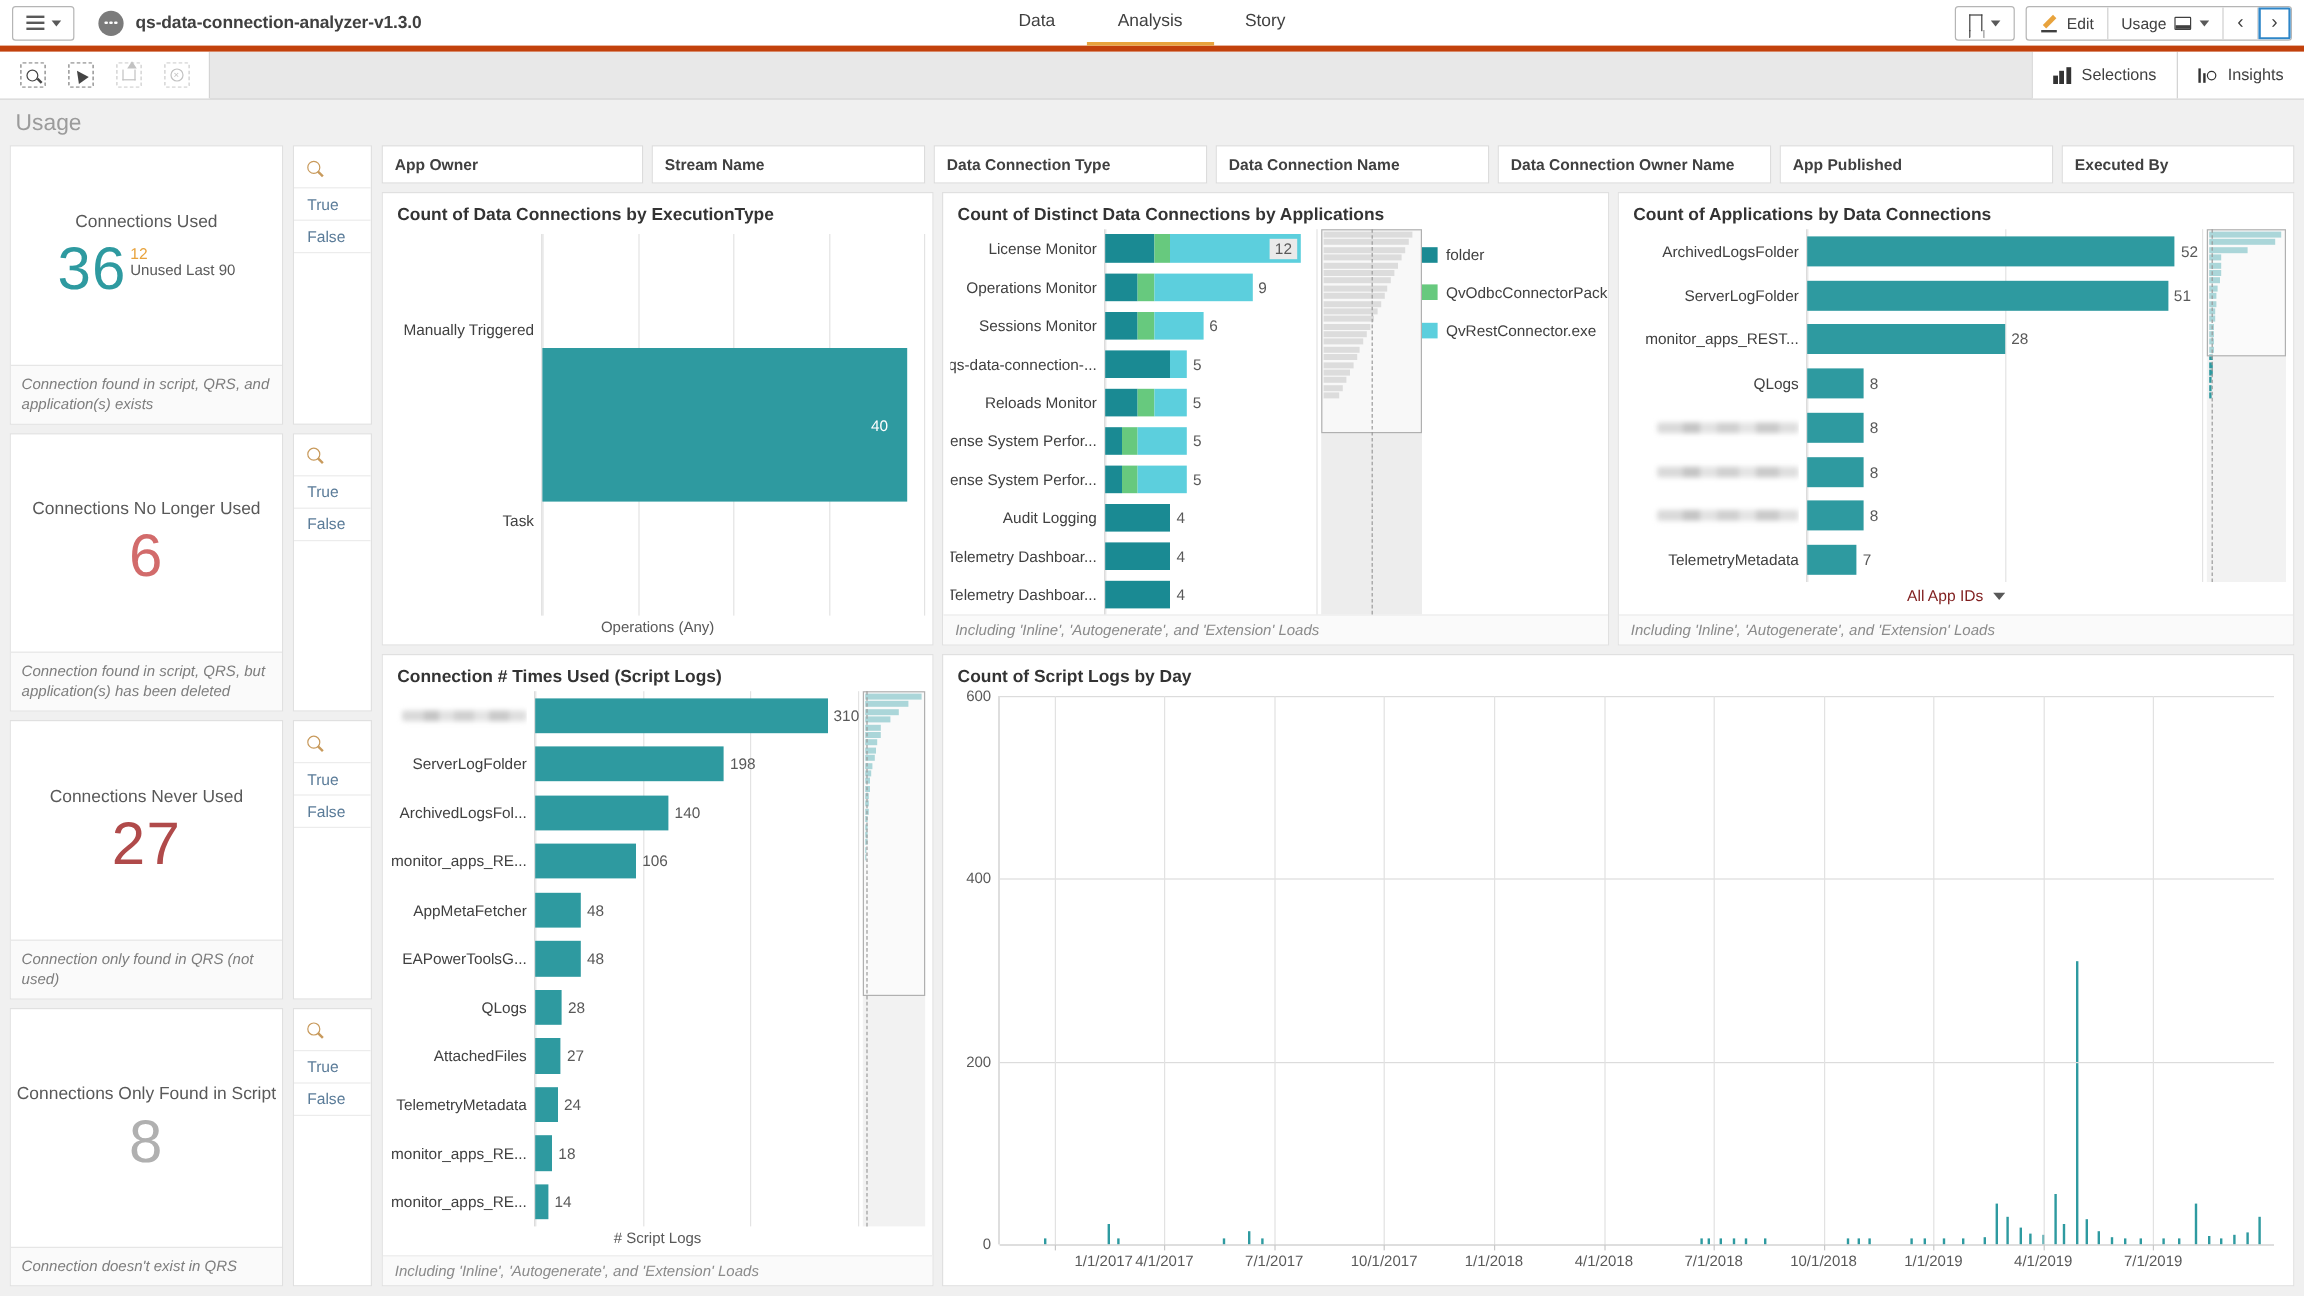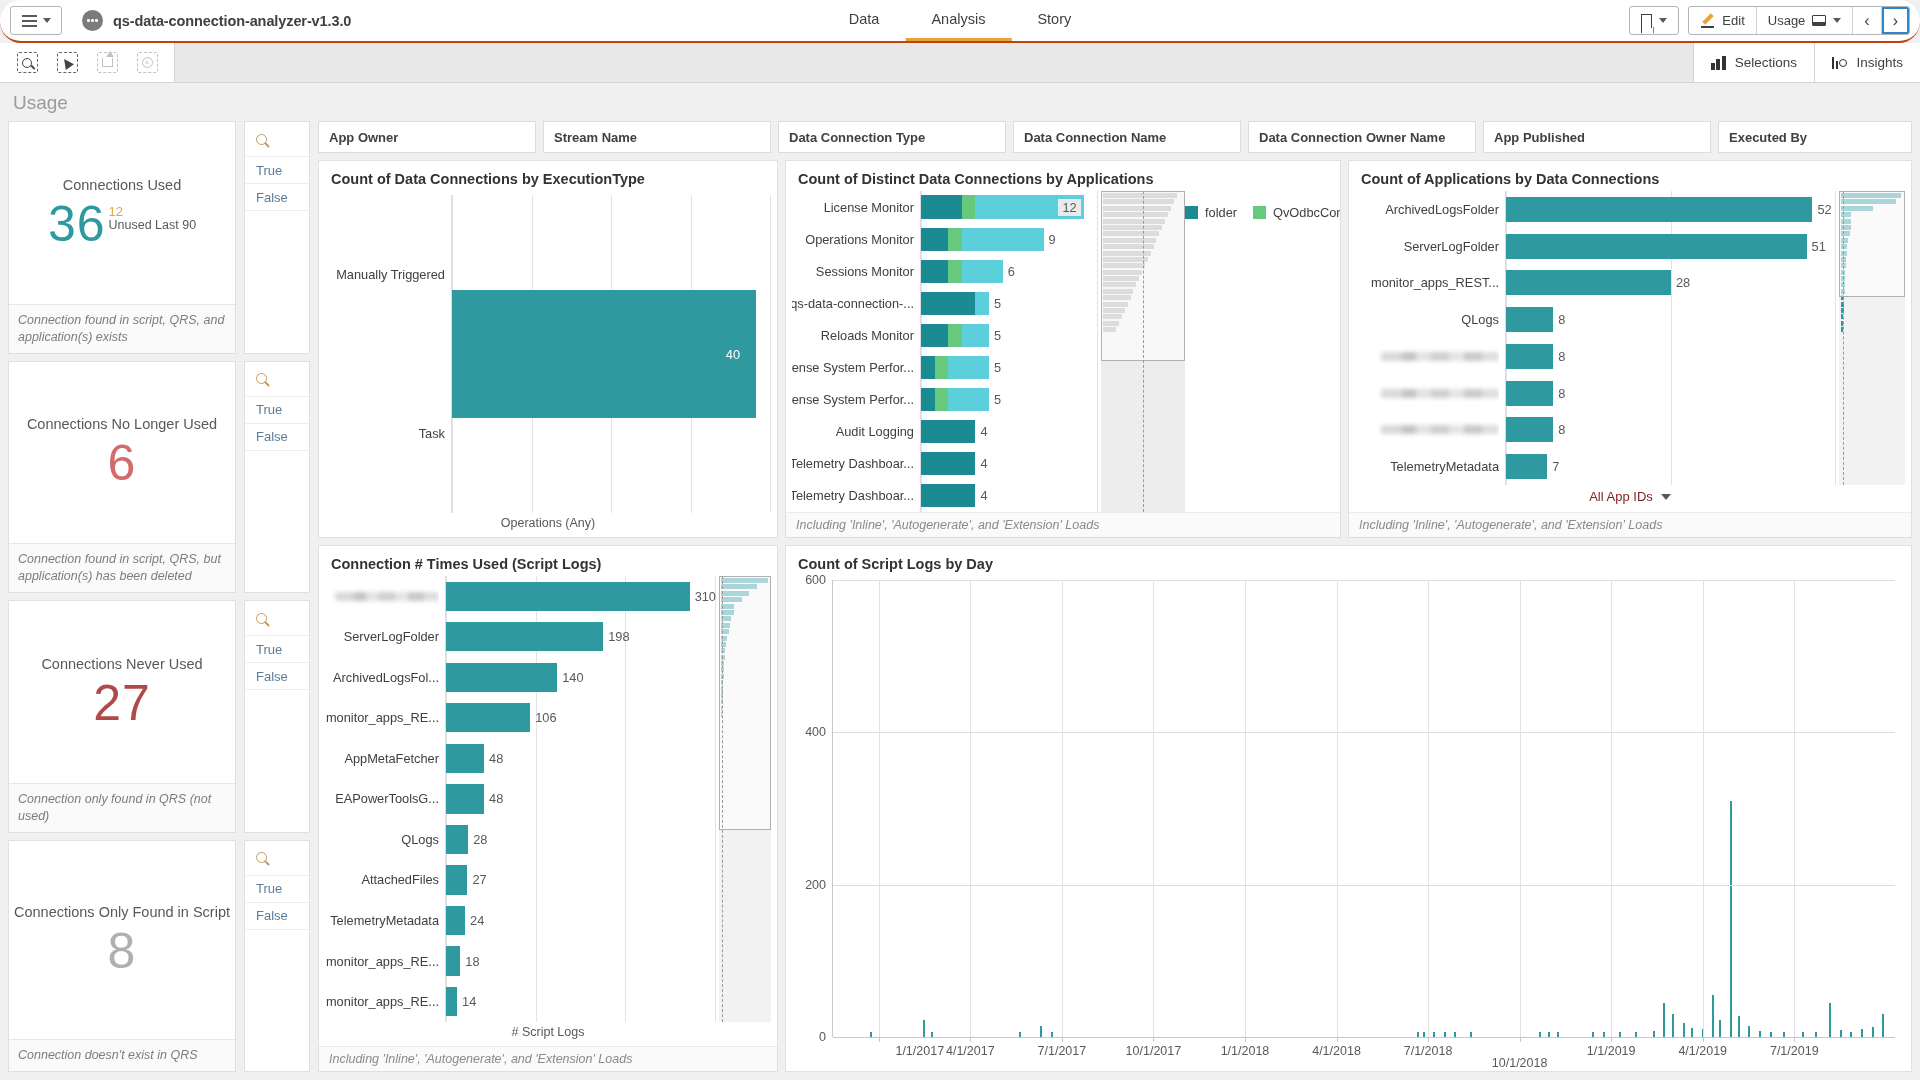"qs-data-connection-analyzer-v1.3.0" .topbar { border-bottom: 2px solid #c2410c -> 5px solid #c2410c; border-radius: 21px -> none }
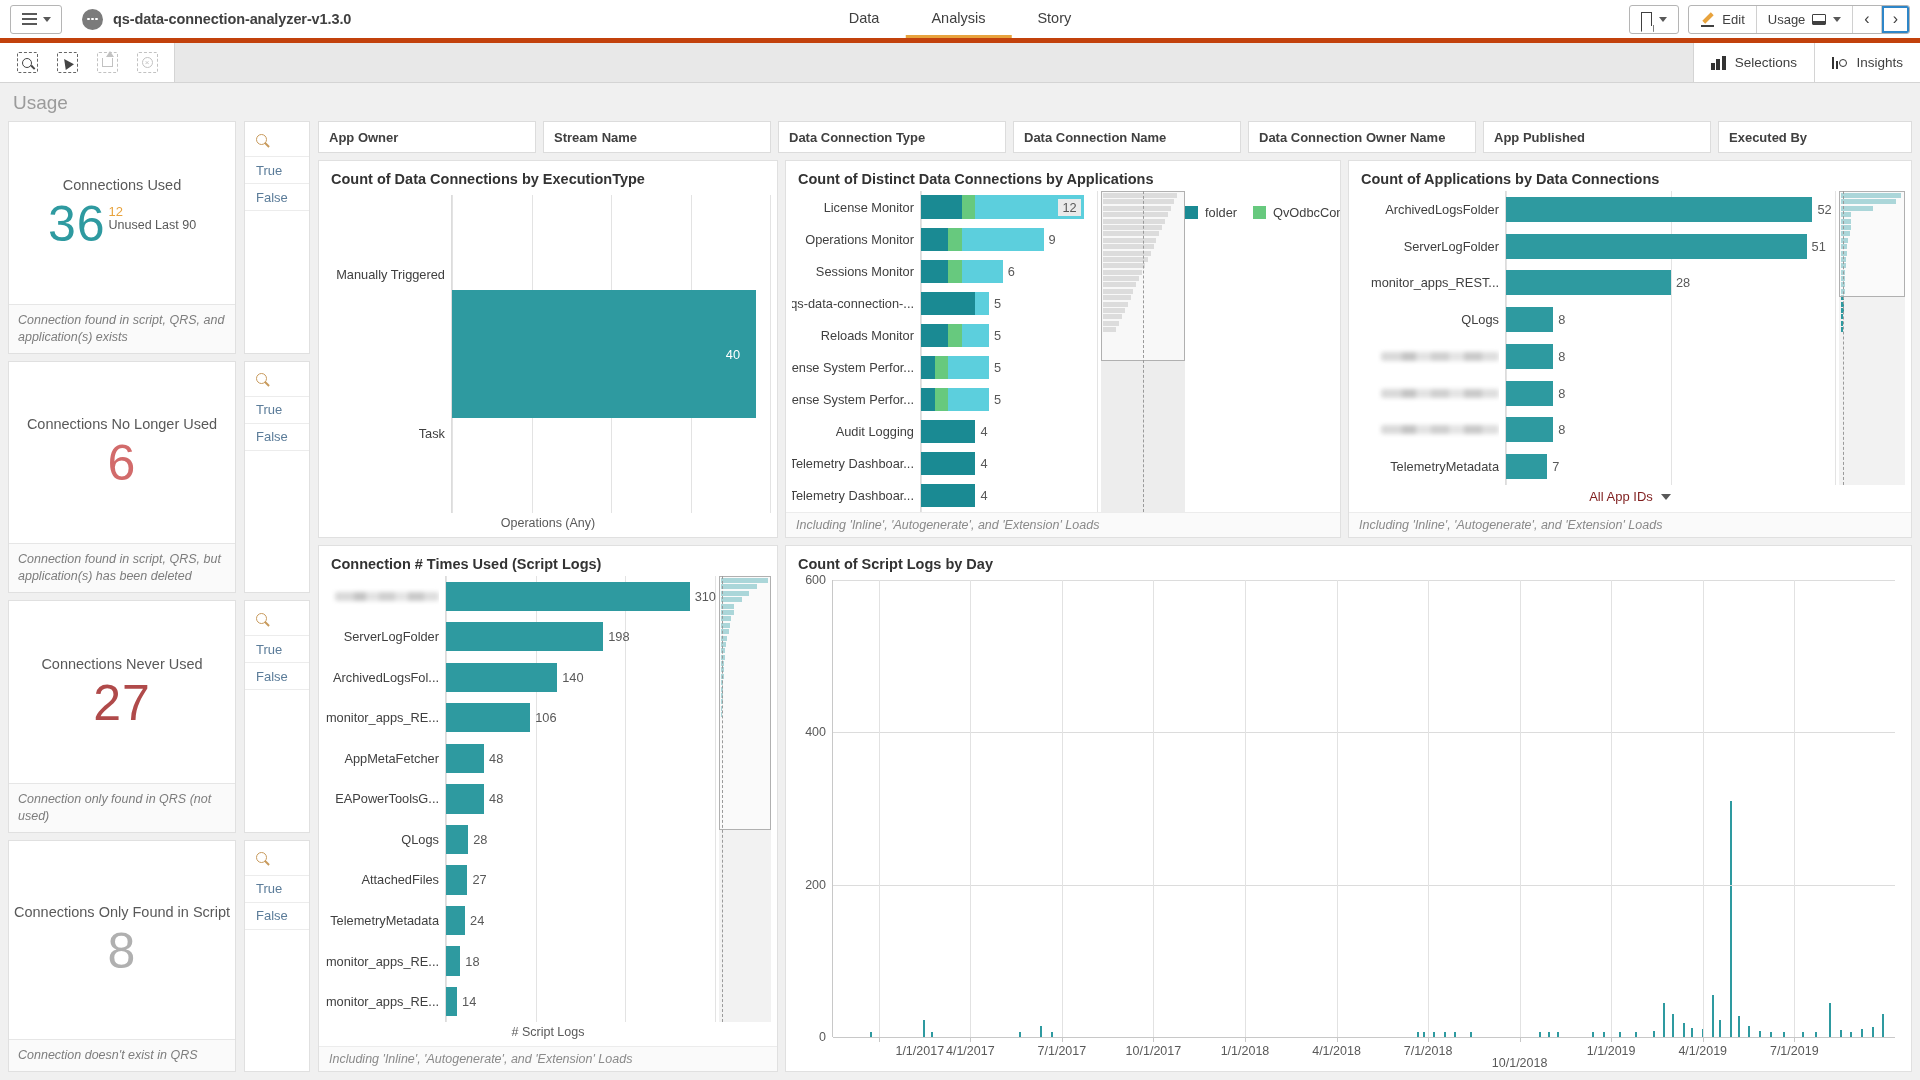"folder" .legend { flex-direction: row -> column }
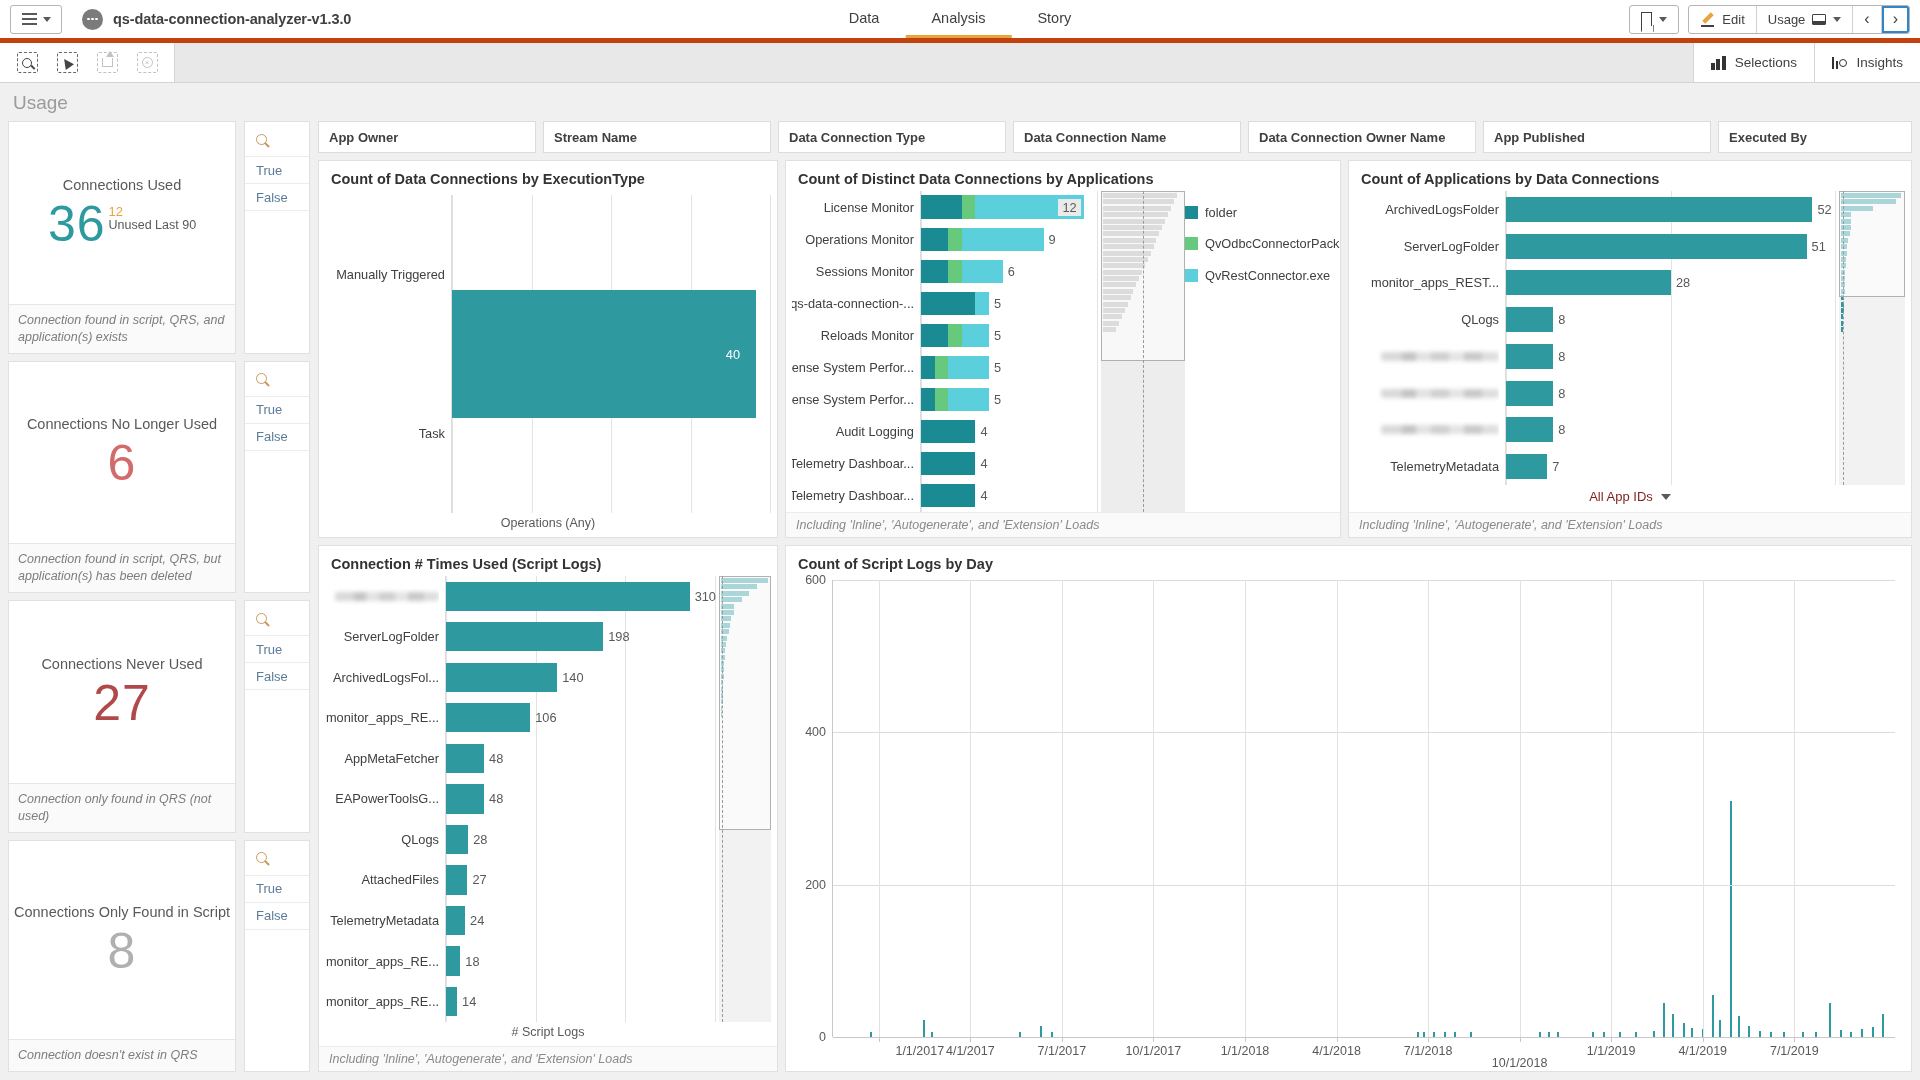"10/1/2018" div.ts-xlab { margin-top: 12px -> none }
